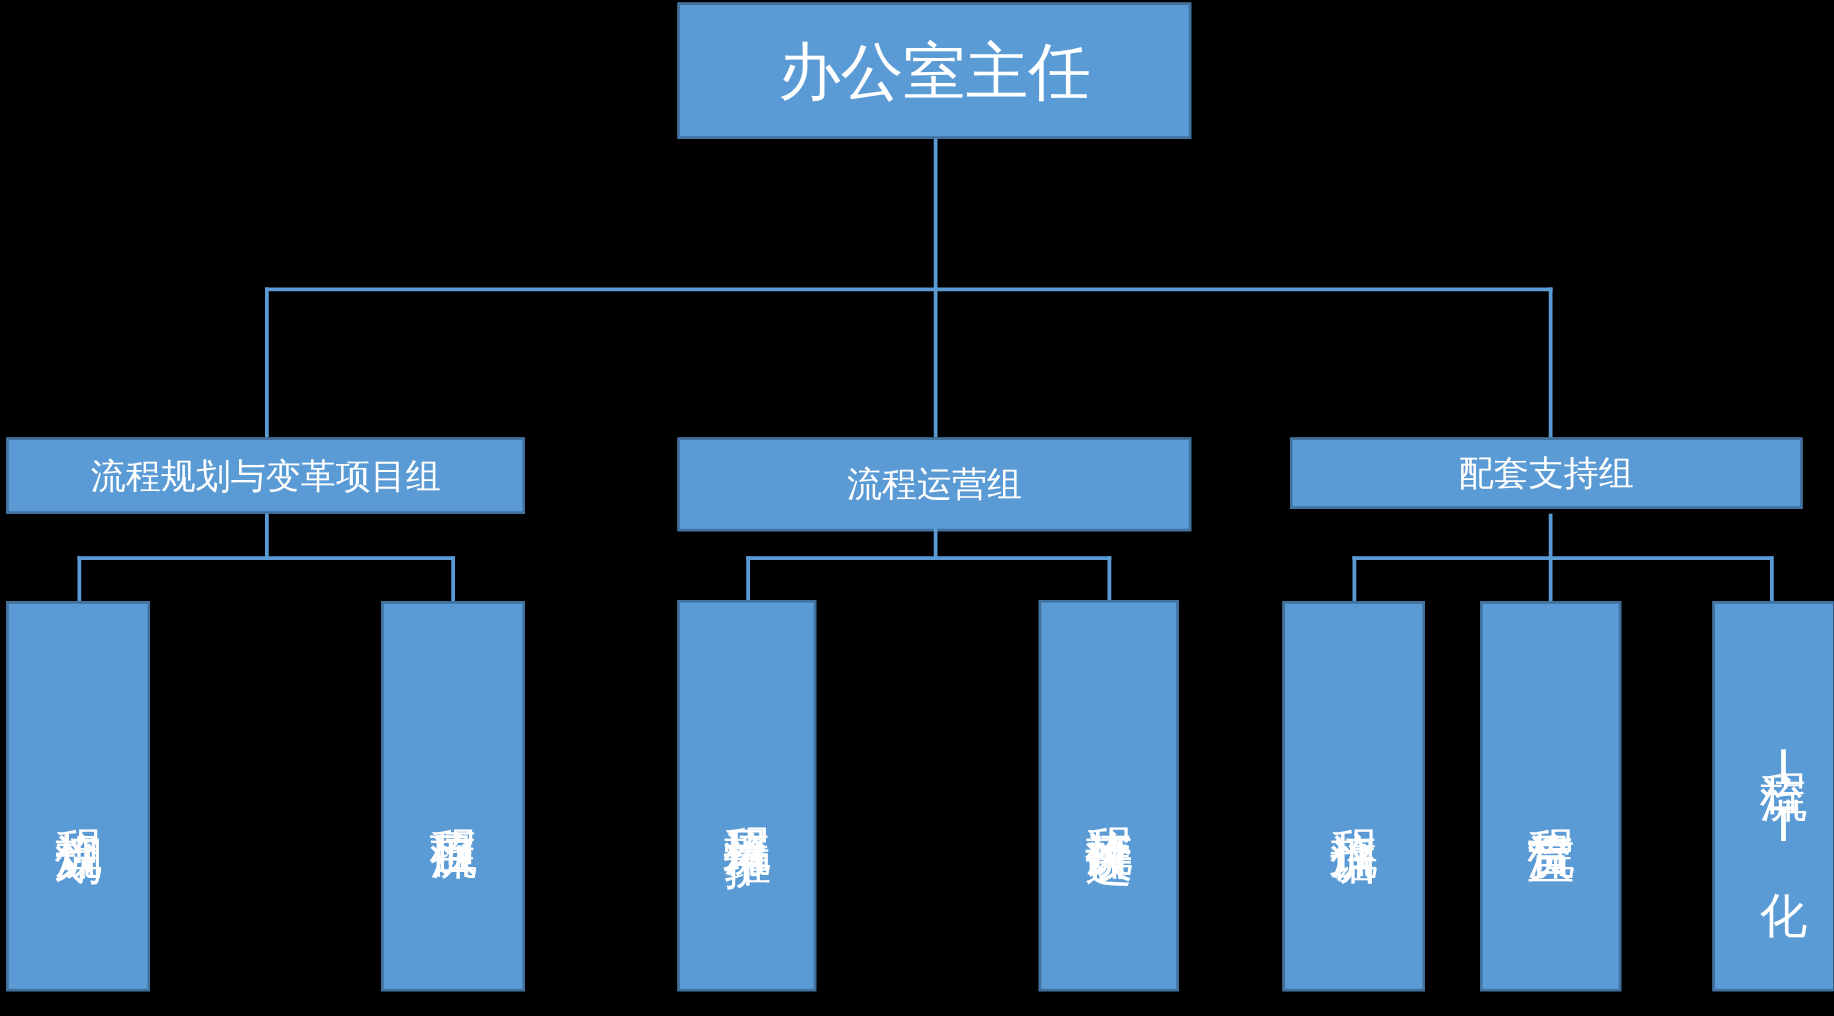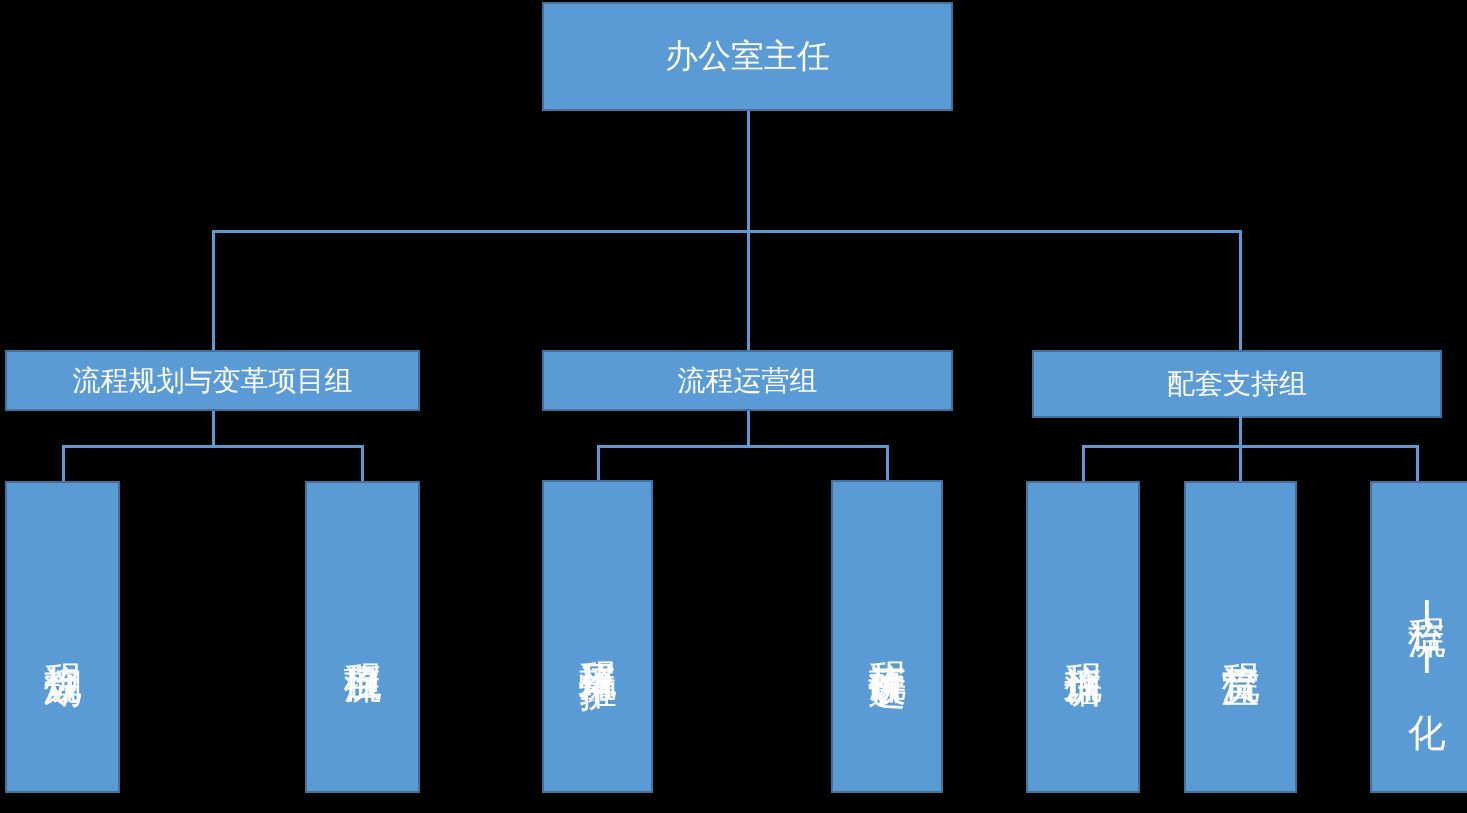"办公室主任" .node-root { font-size: 33px -> 50px }
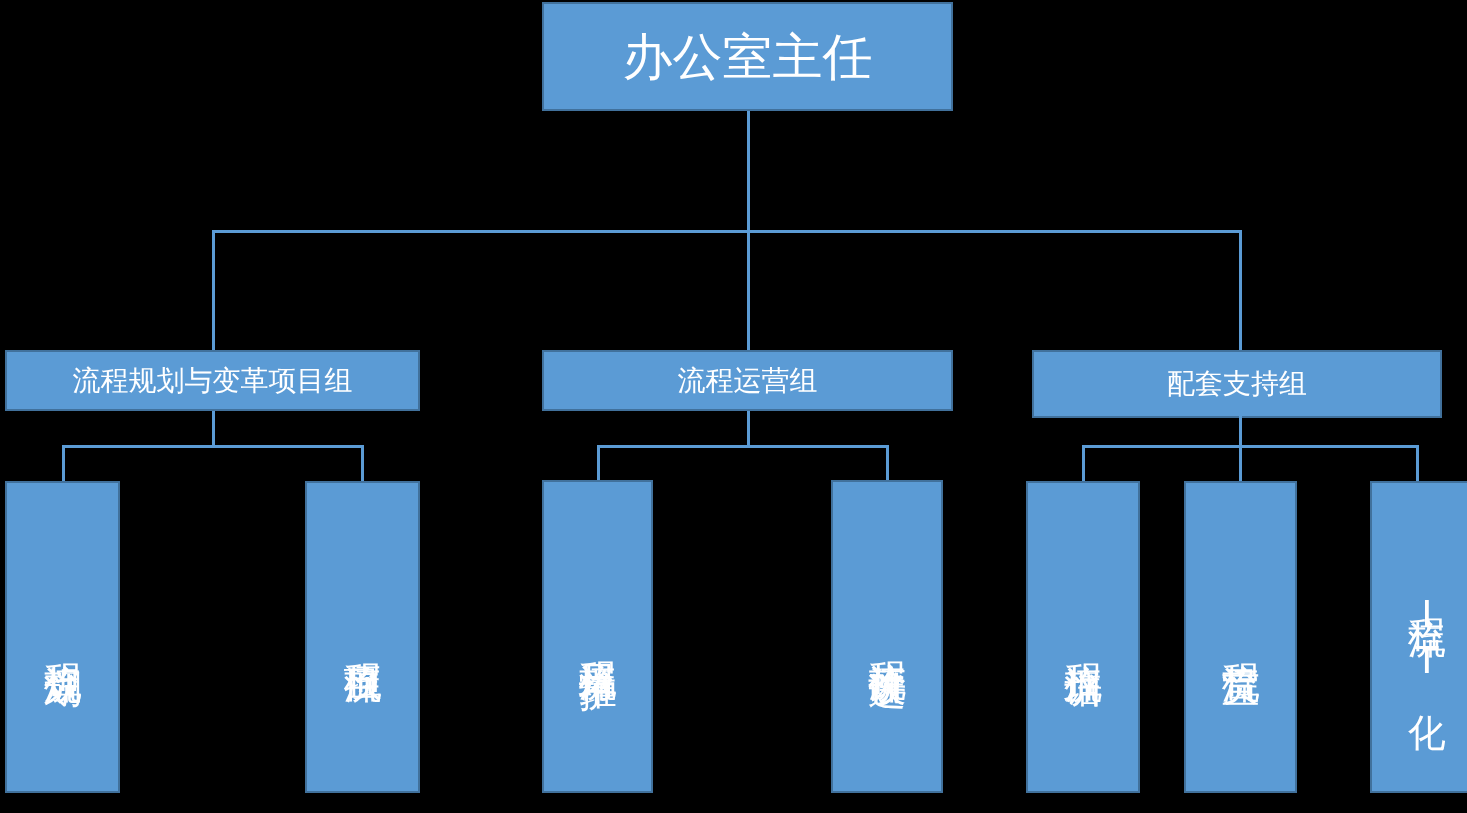"流程运营组" div.node { height: 61px -> 75px }
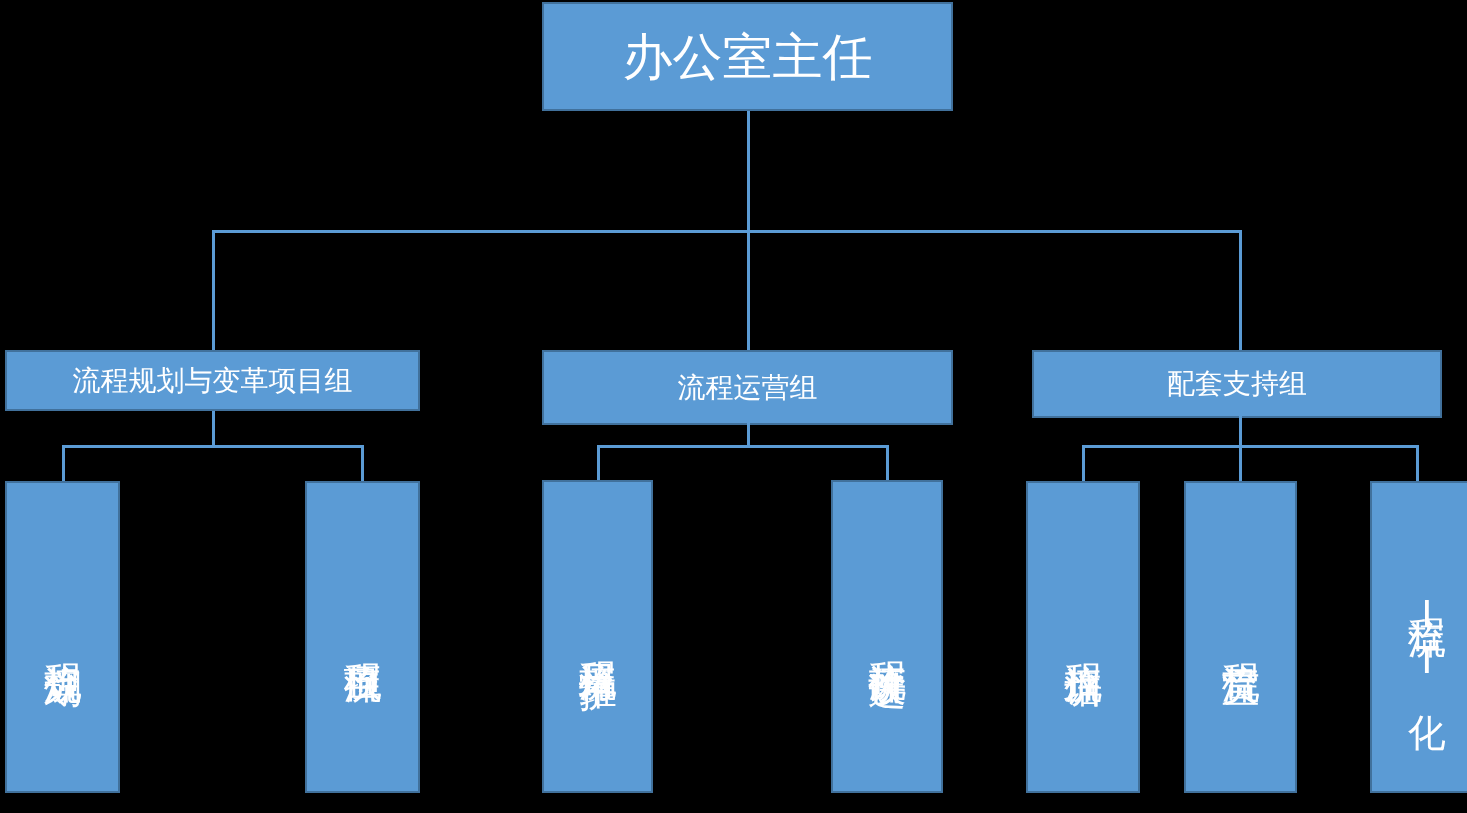"配套支持组" div.node { height: 68px -> 57px }
